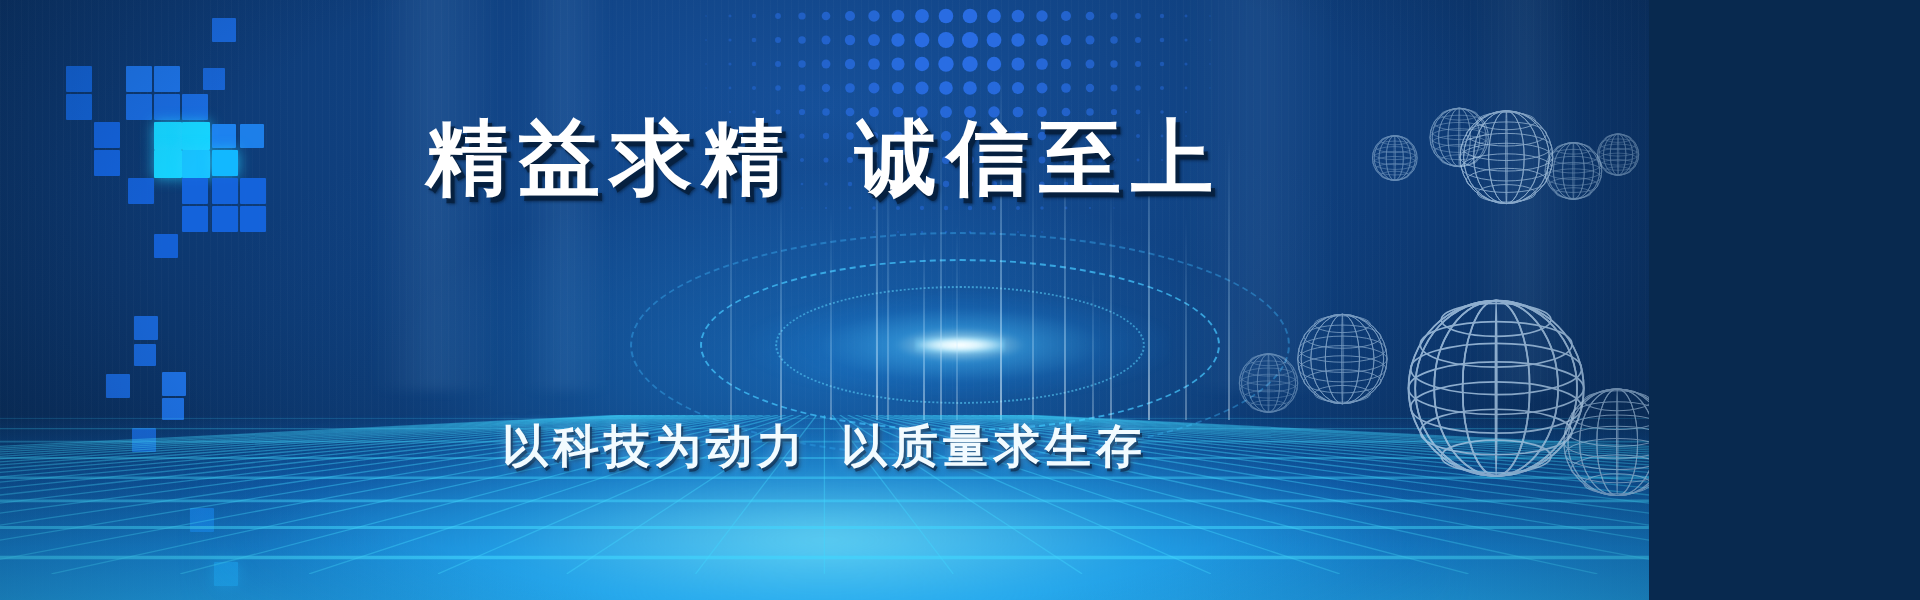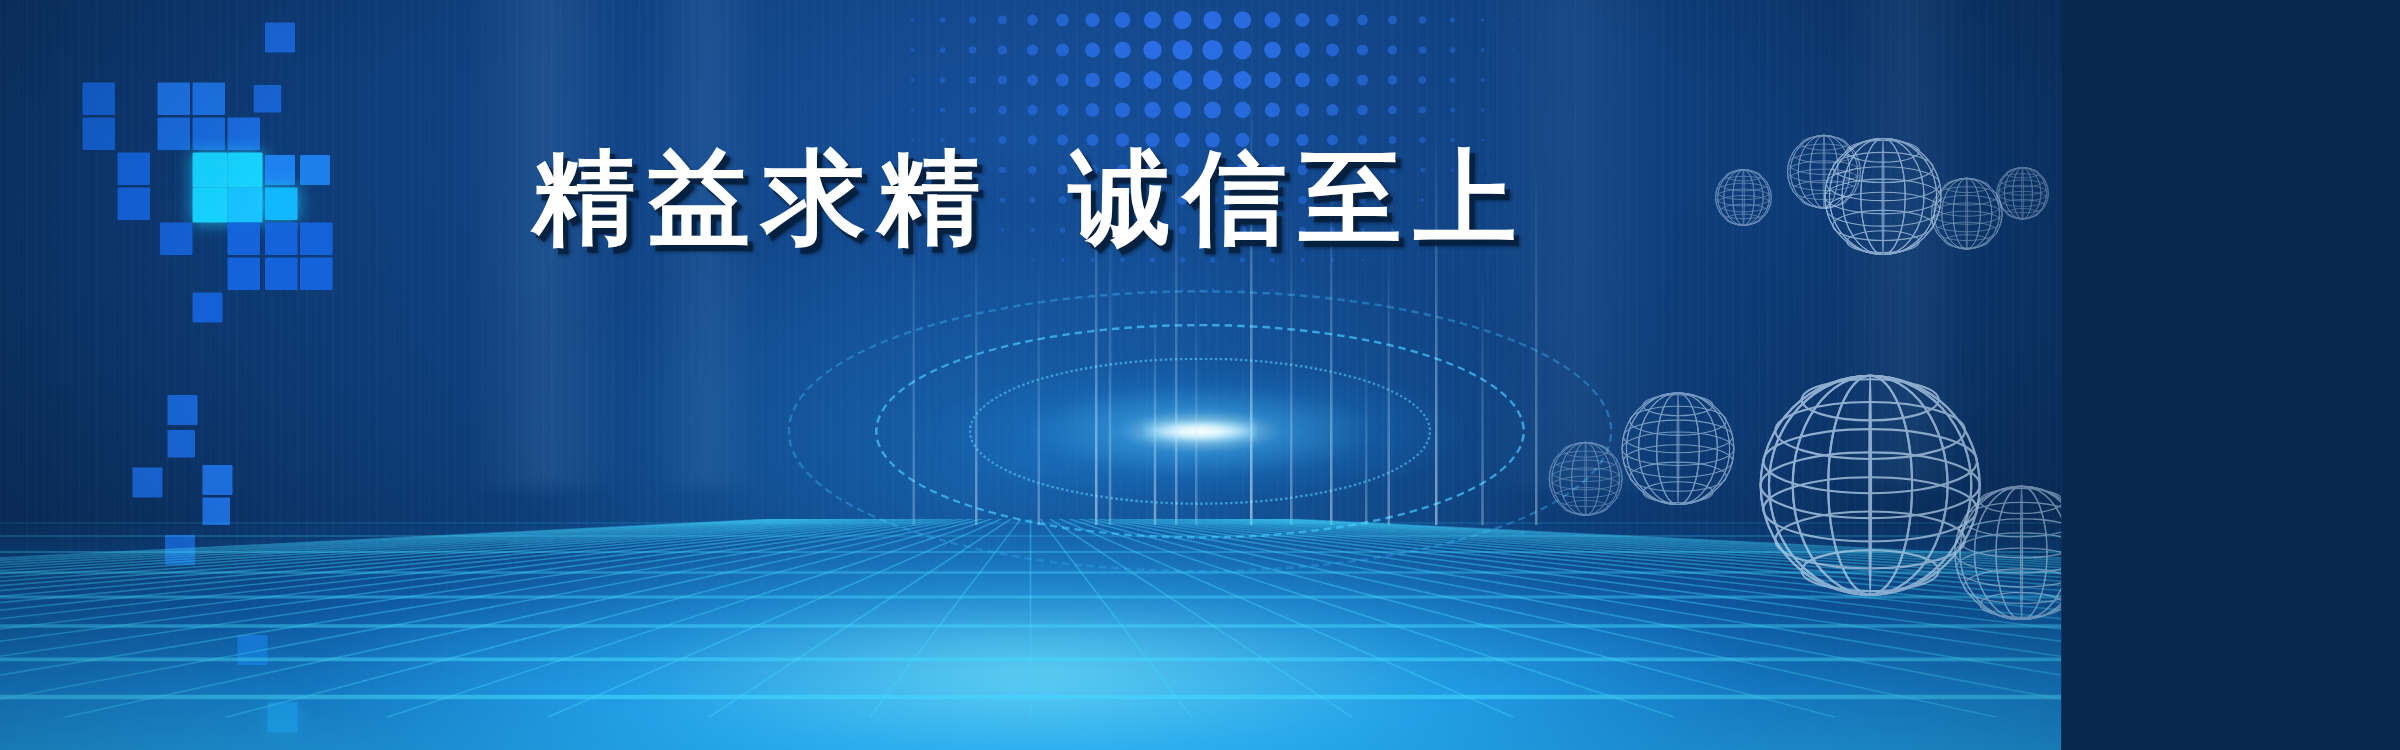"以科技为动力 以质量求生存" div.subtitle-wrap { html: none -> <div> <span>以科技为动力 以质量求生存</span> </div> }
